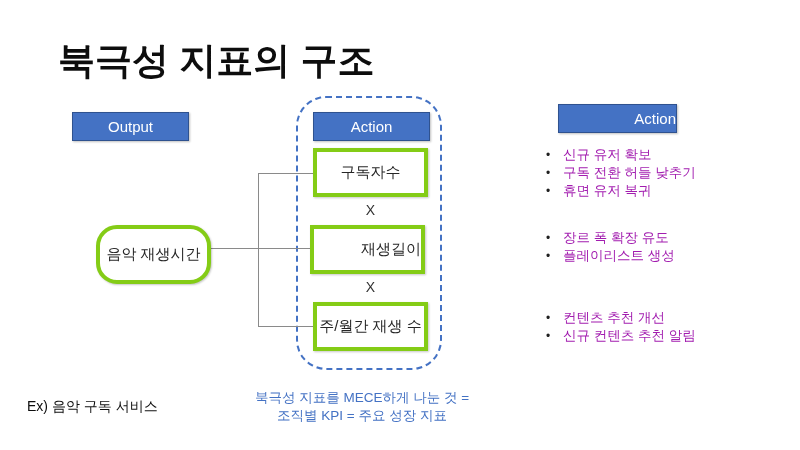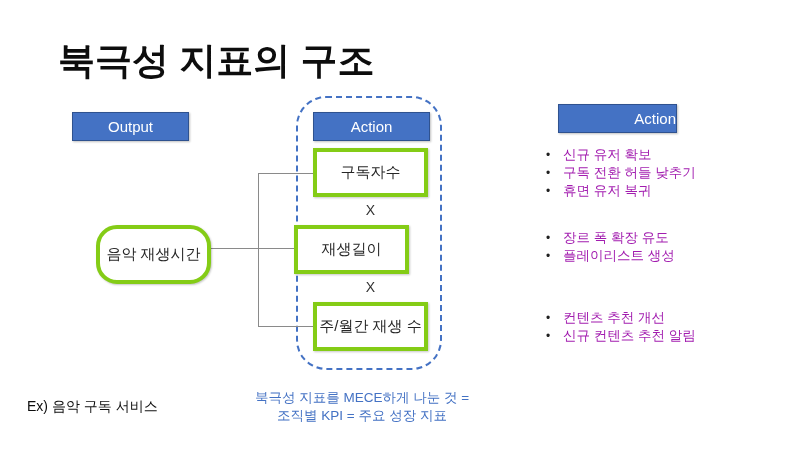"재생길이" #box-input-2 { justify-content: none -> flex-end; left: 294px -> 310px }
